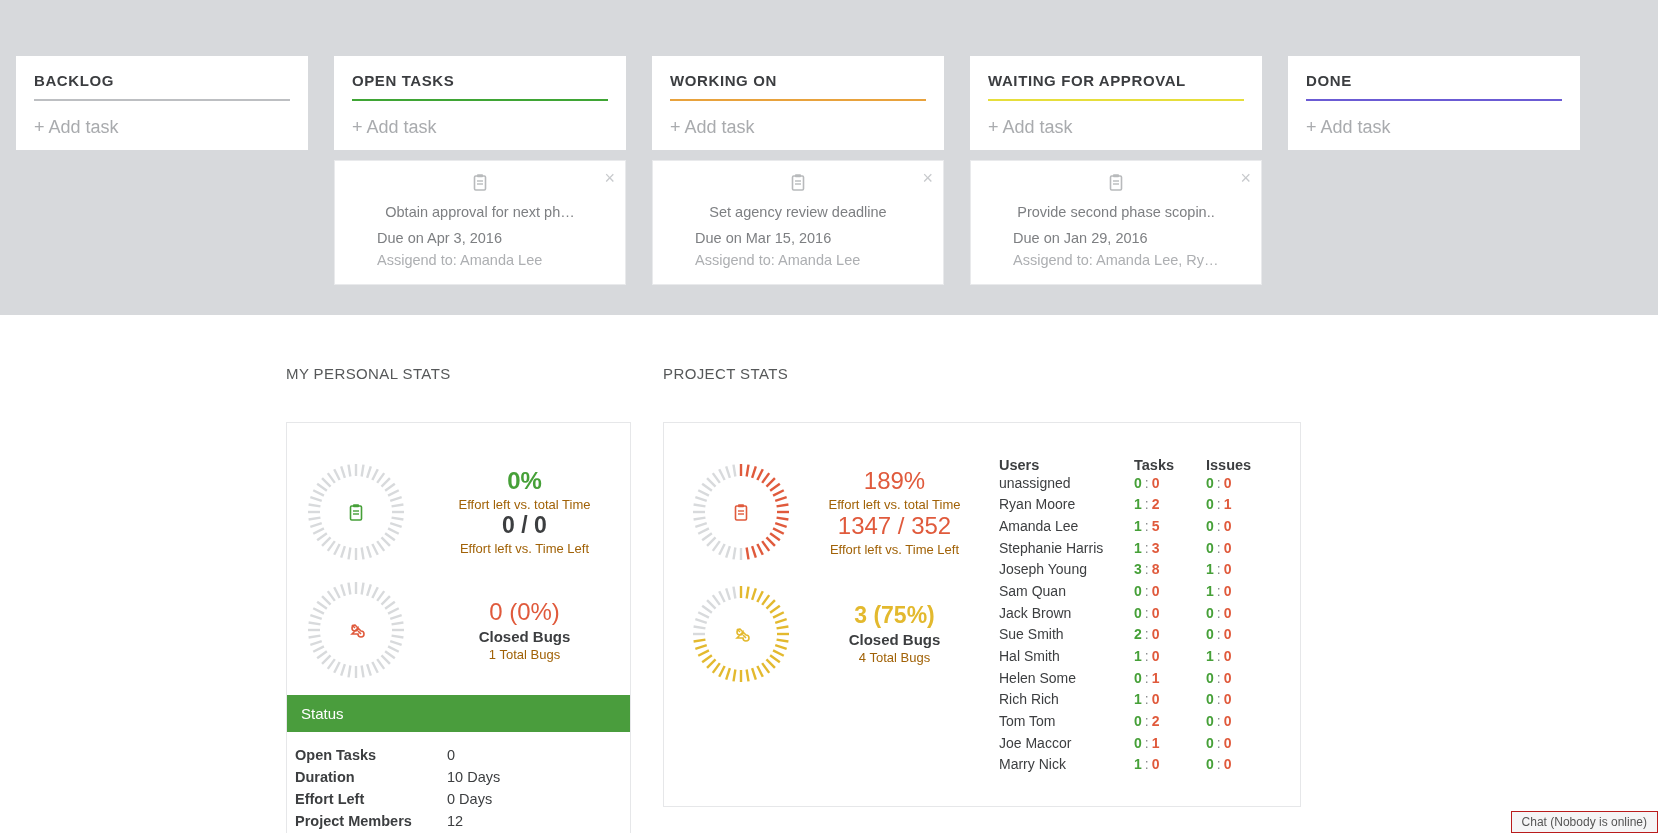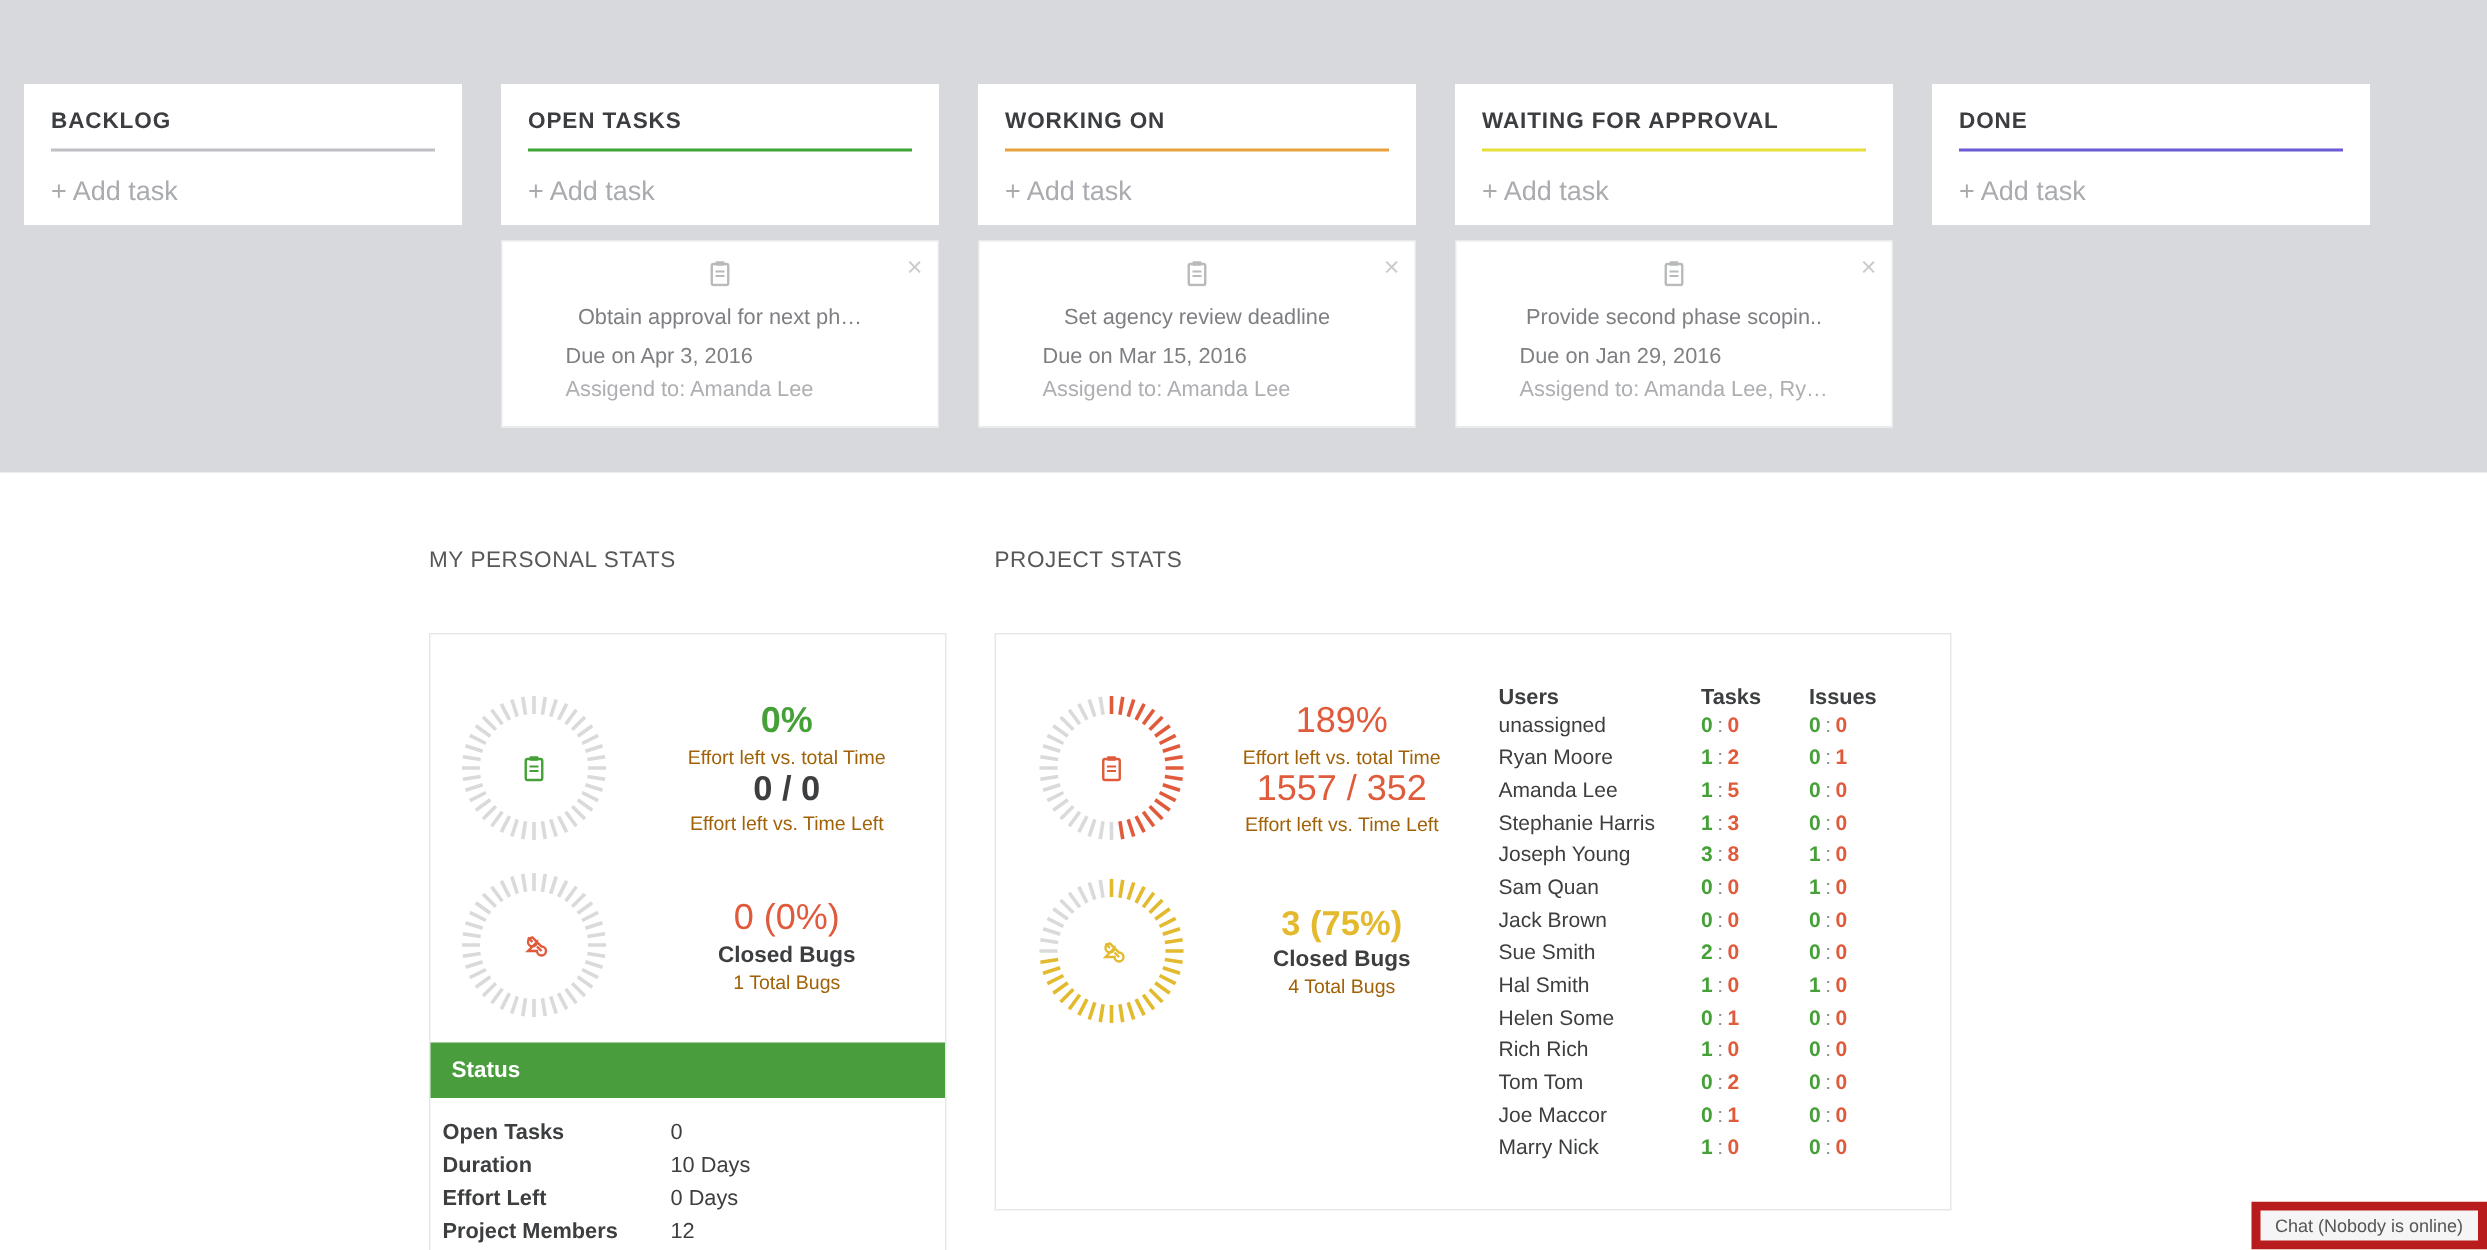"1557 / 352" div.big-red { text: 1557 -> 1347 }
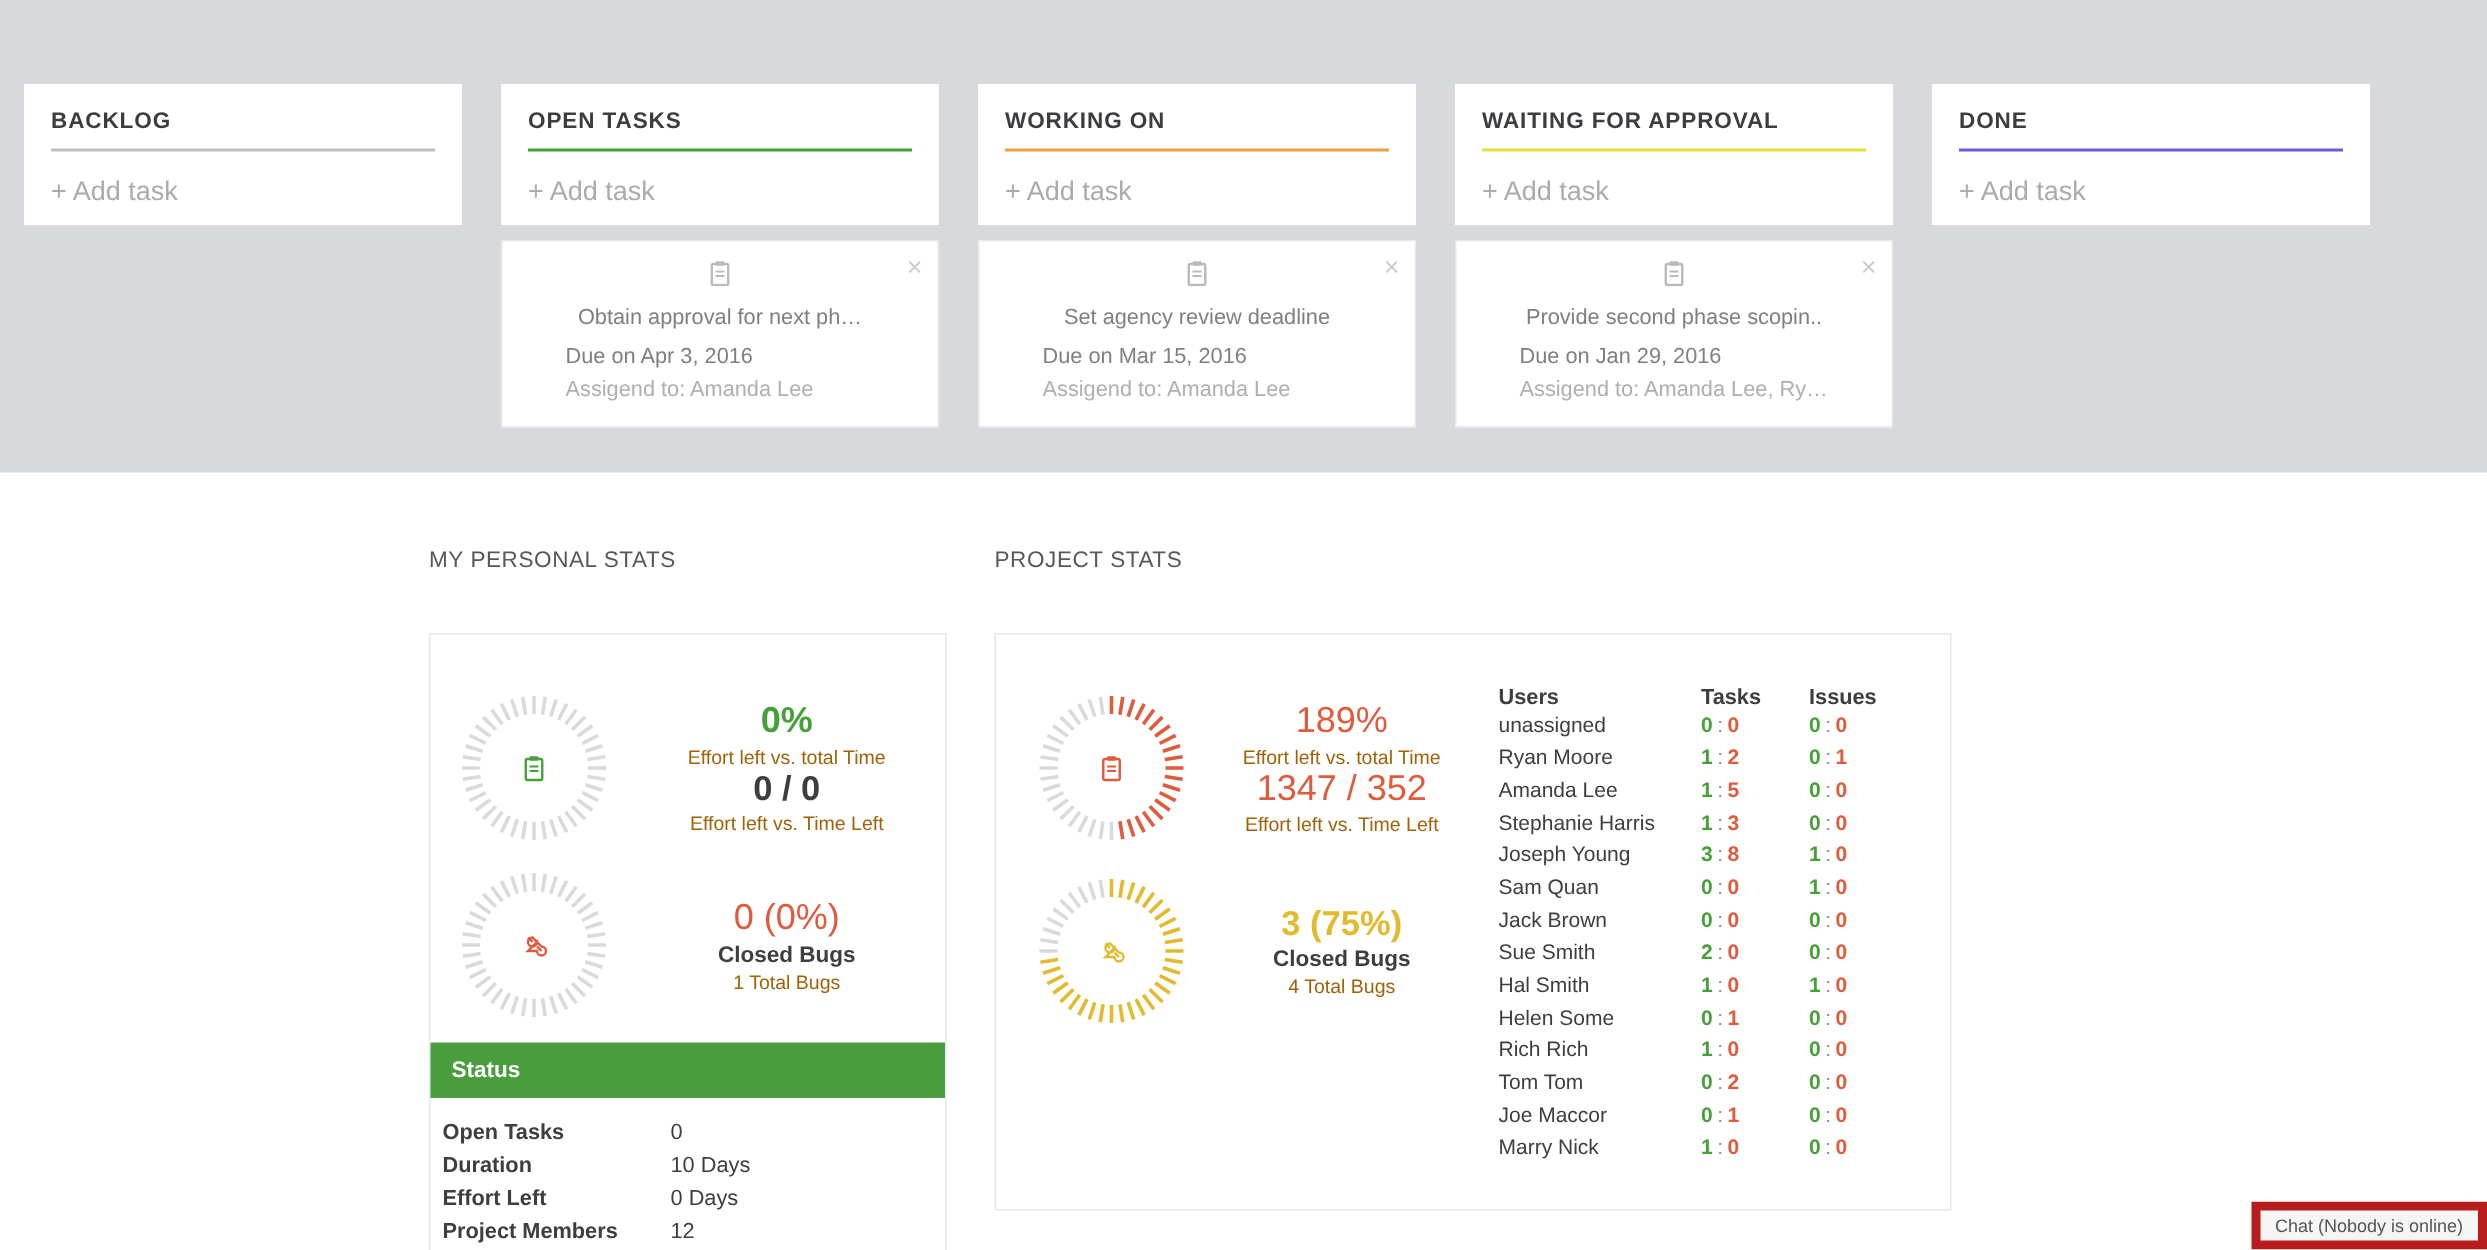"Status" .status-bar { font-weight: 700 -> 400 }
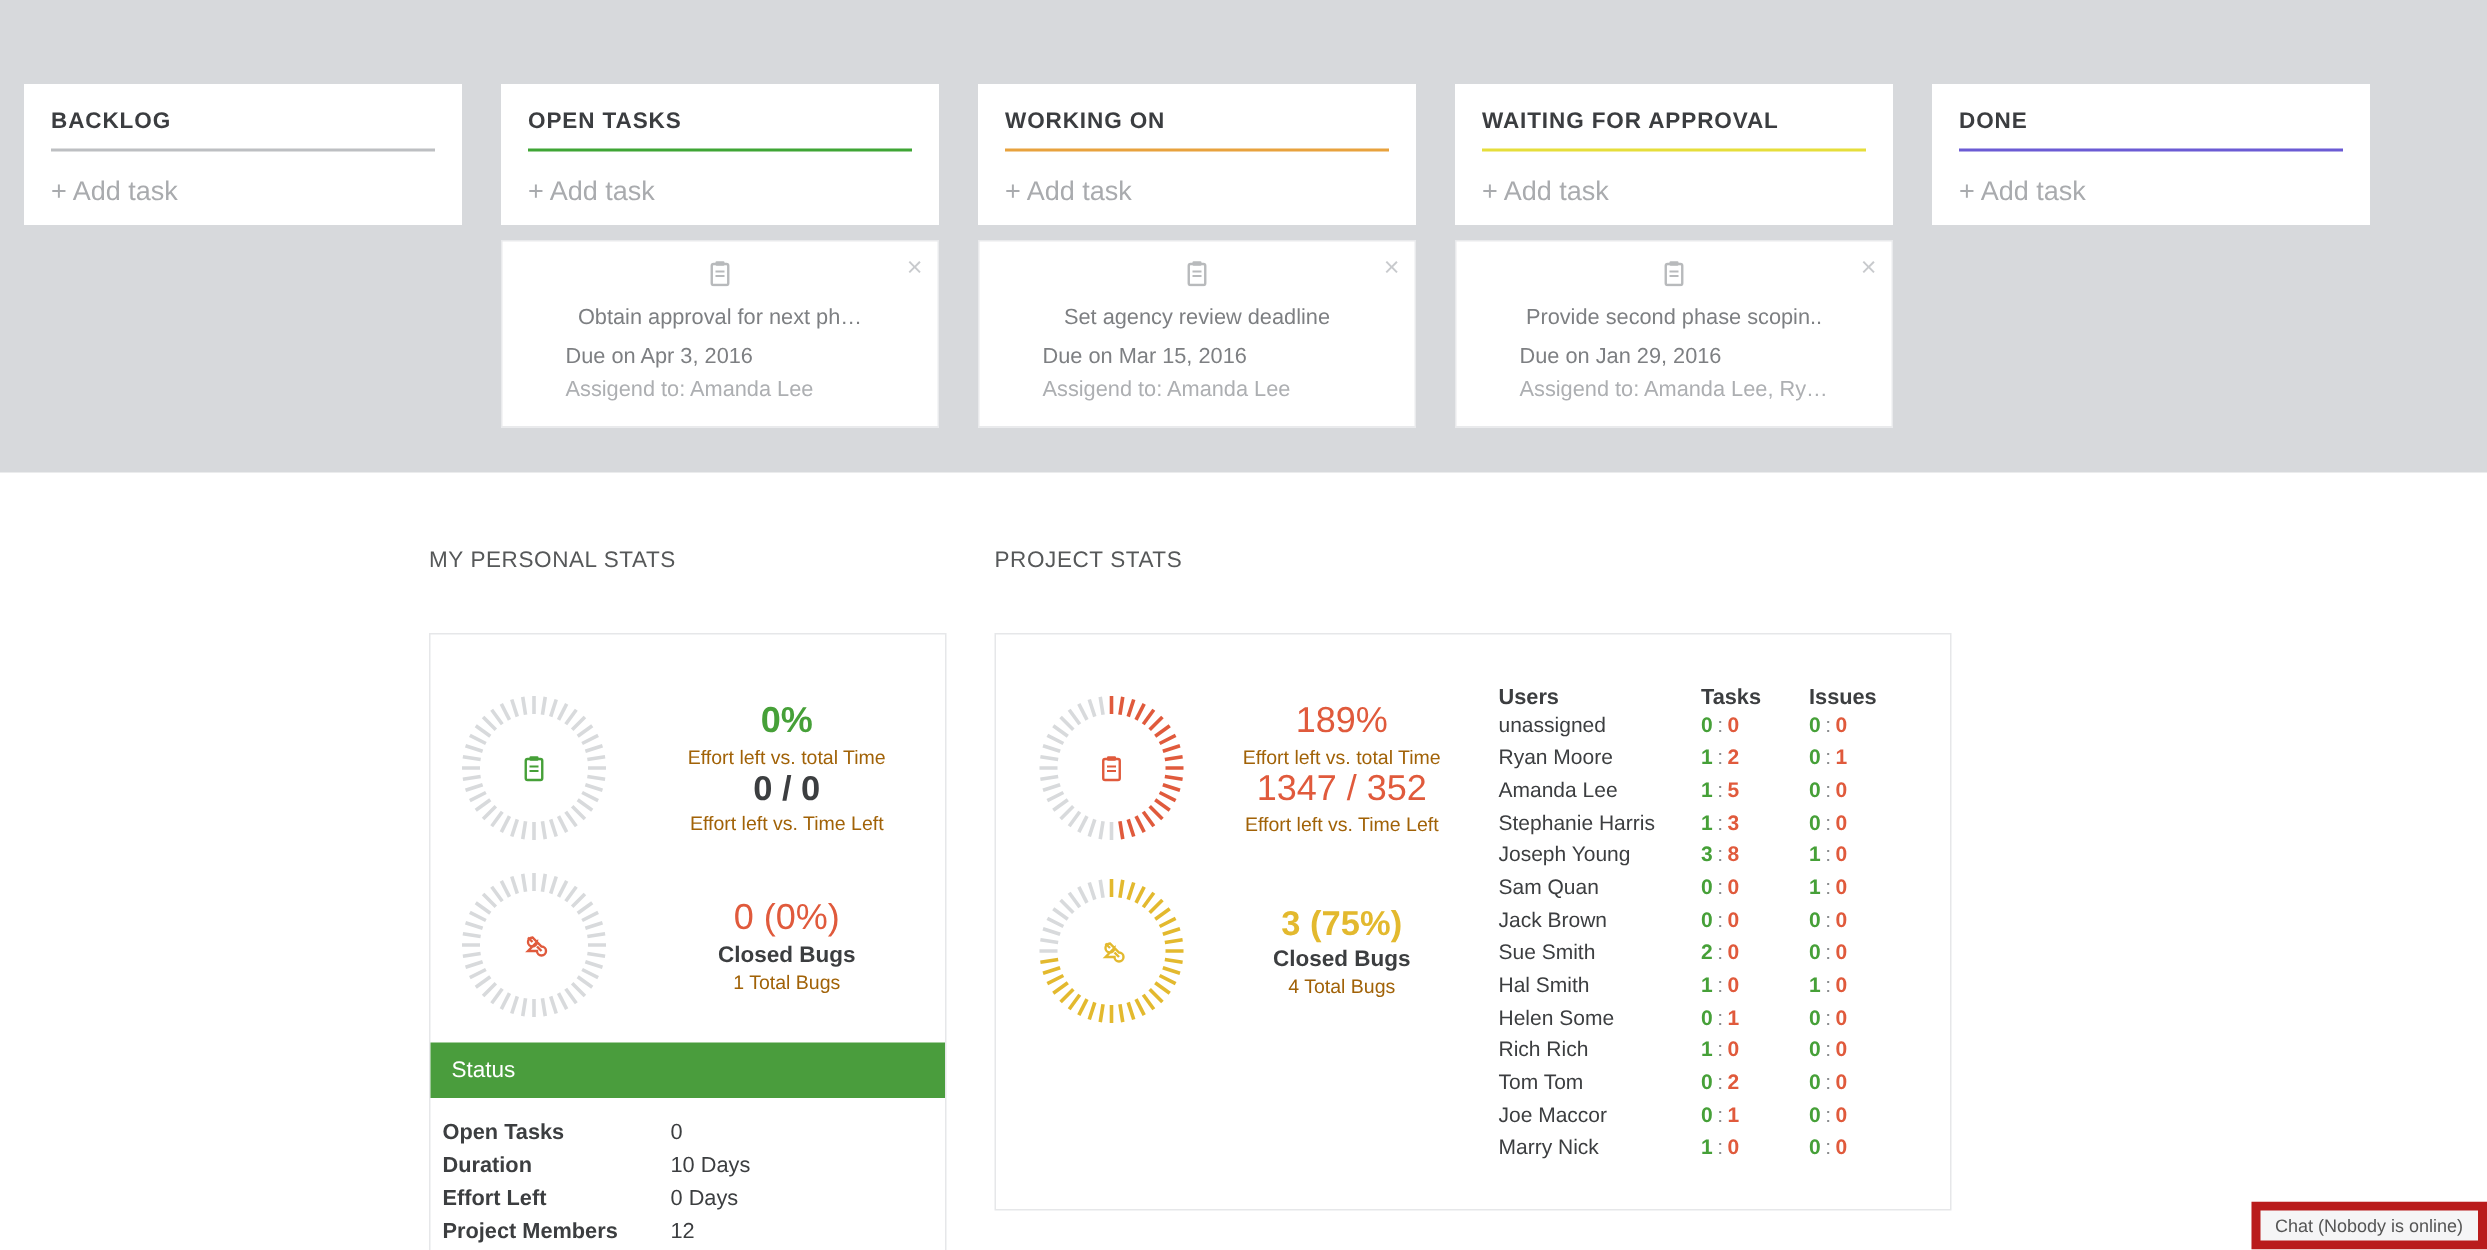"Chat (Nobody is online)" .chat-strip { border: 6px solid #b91c1c -> 1px solid #b91c1c }
